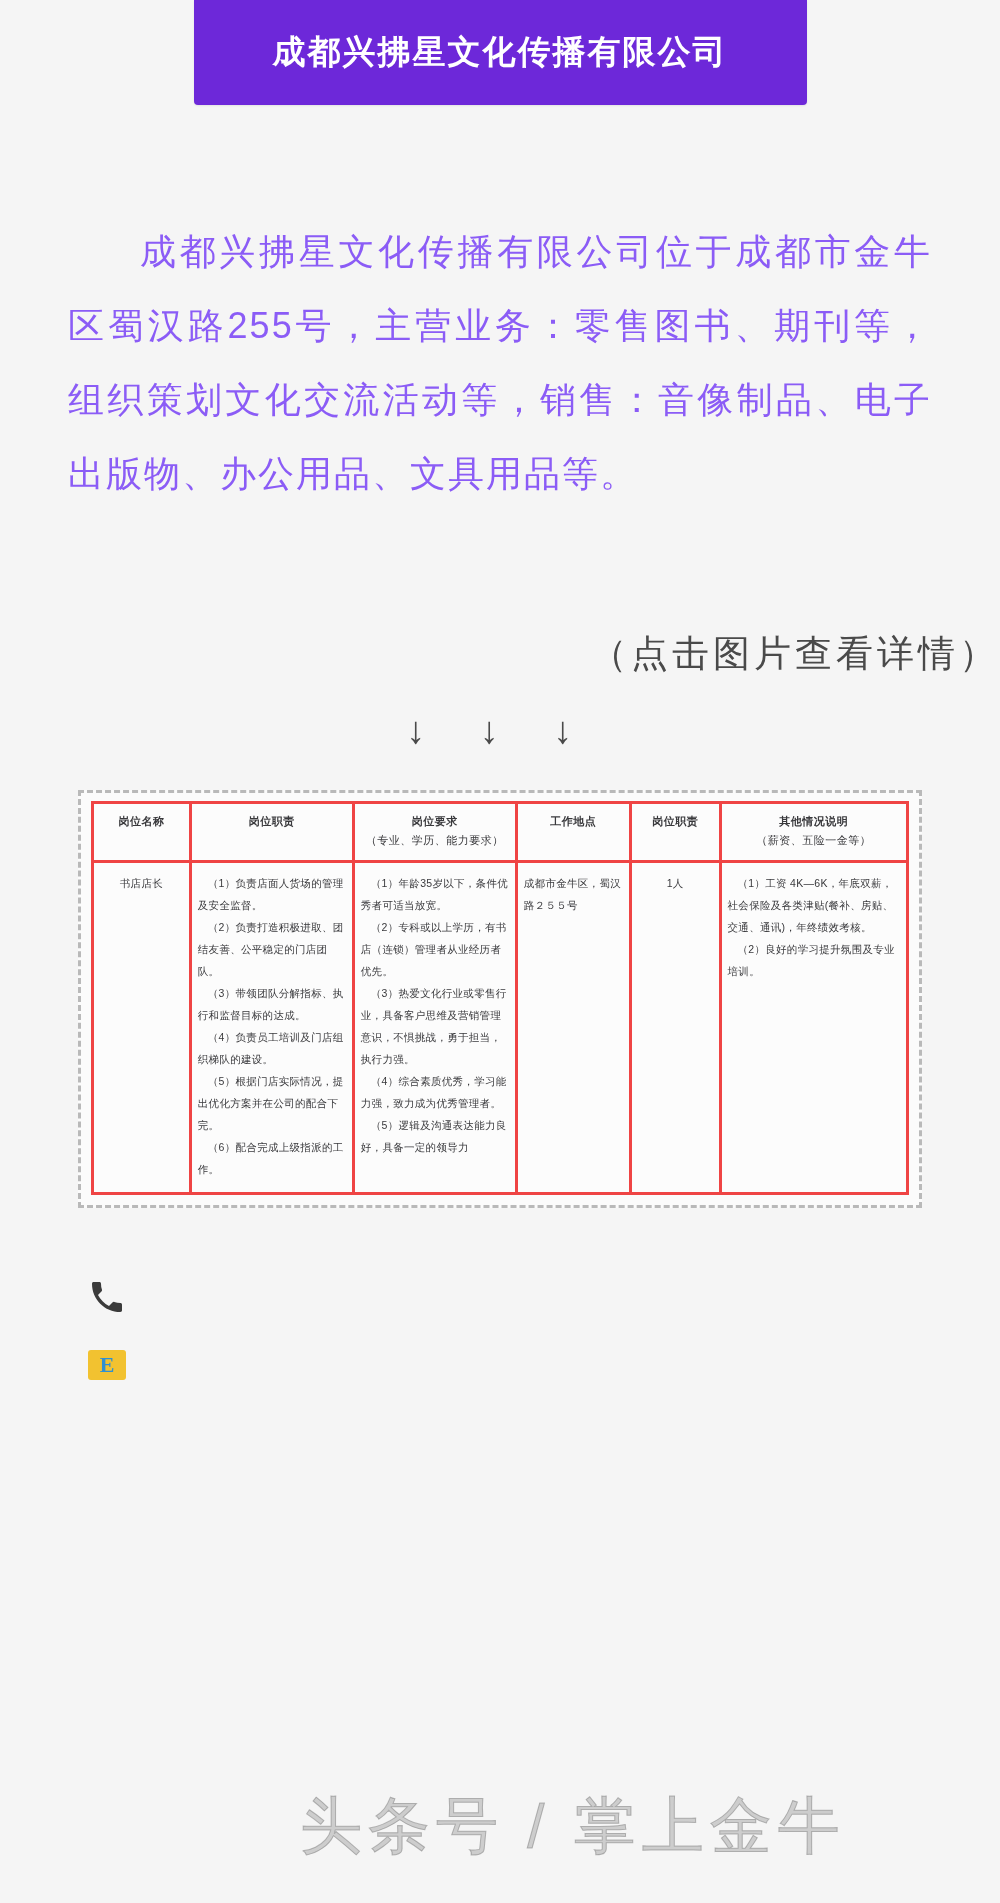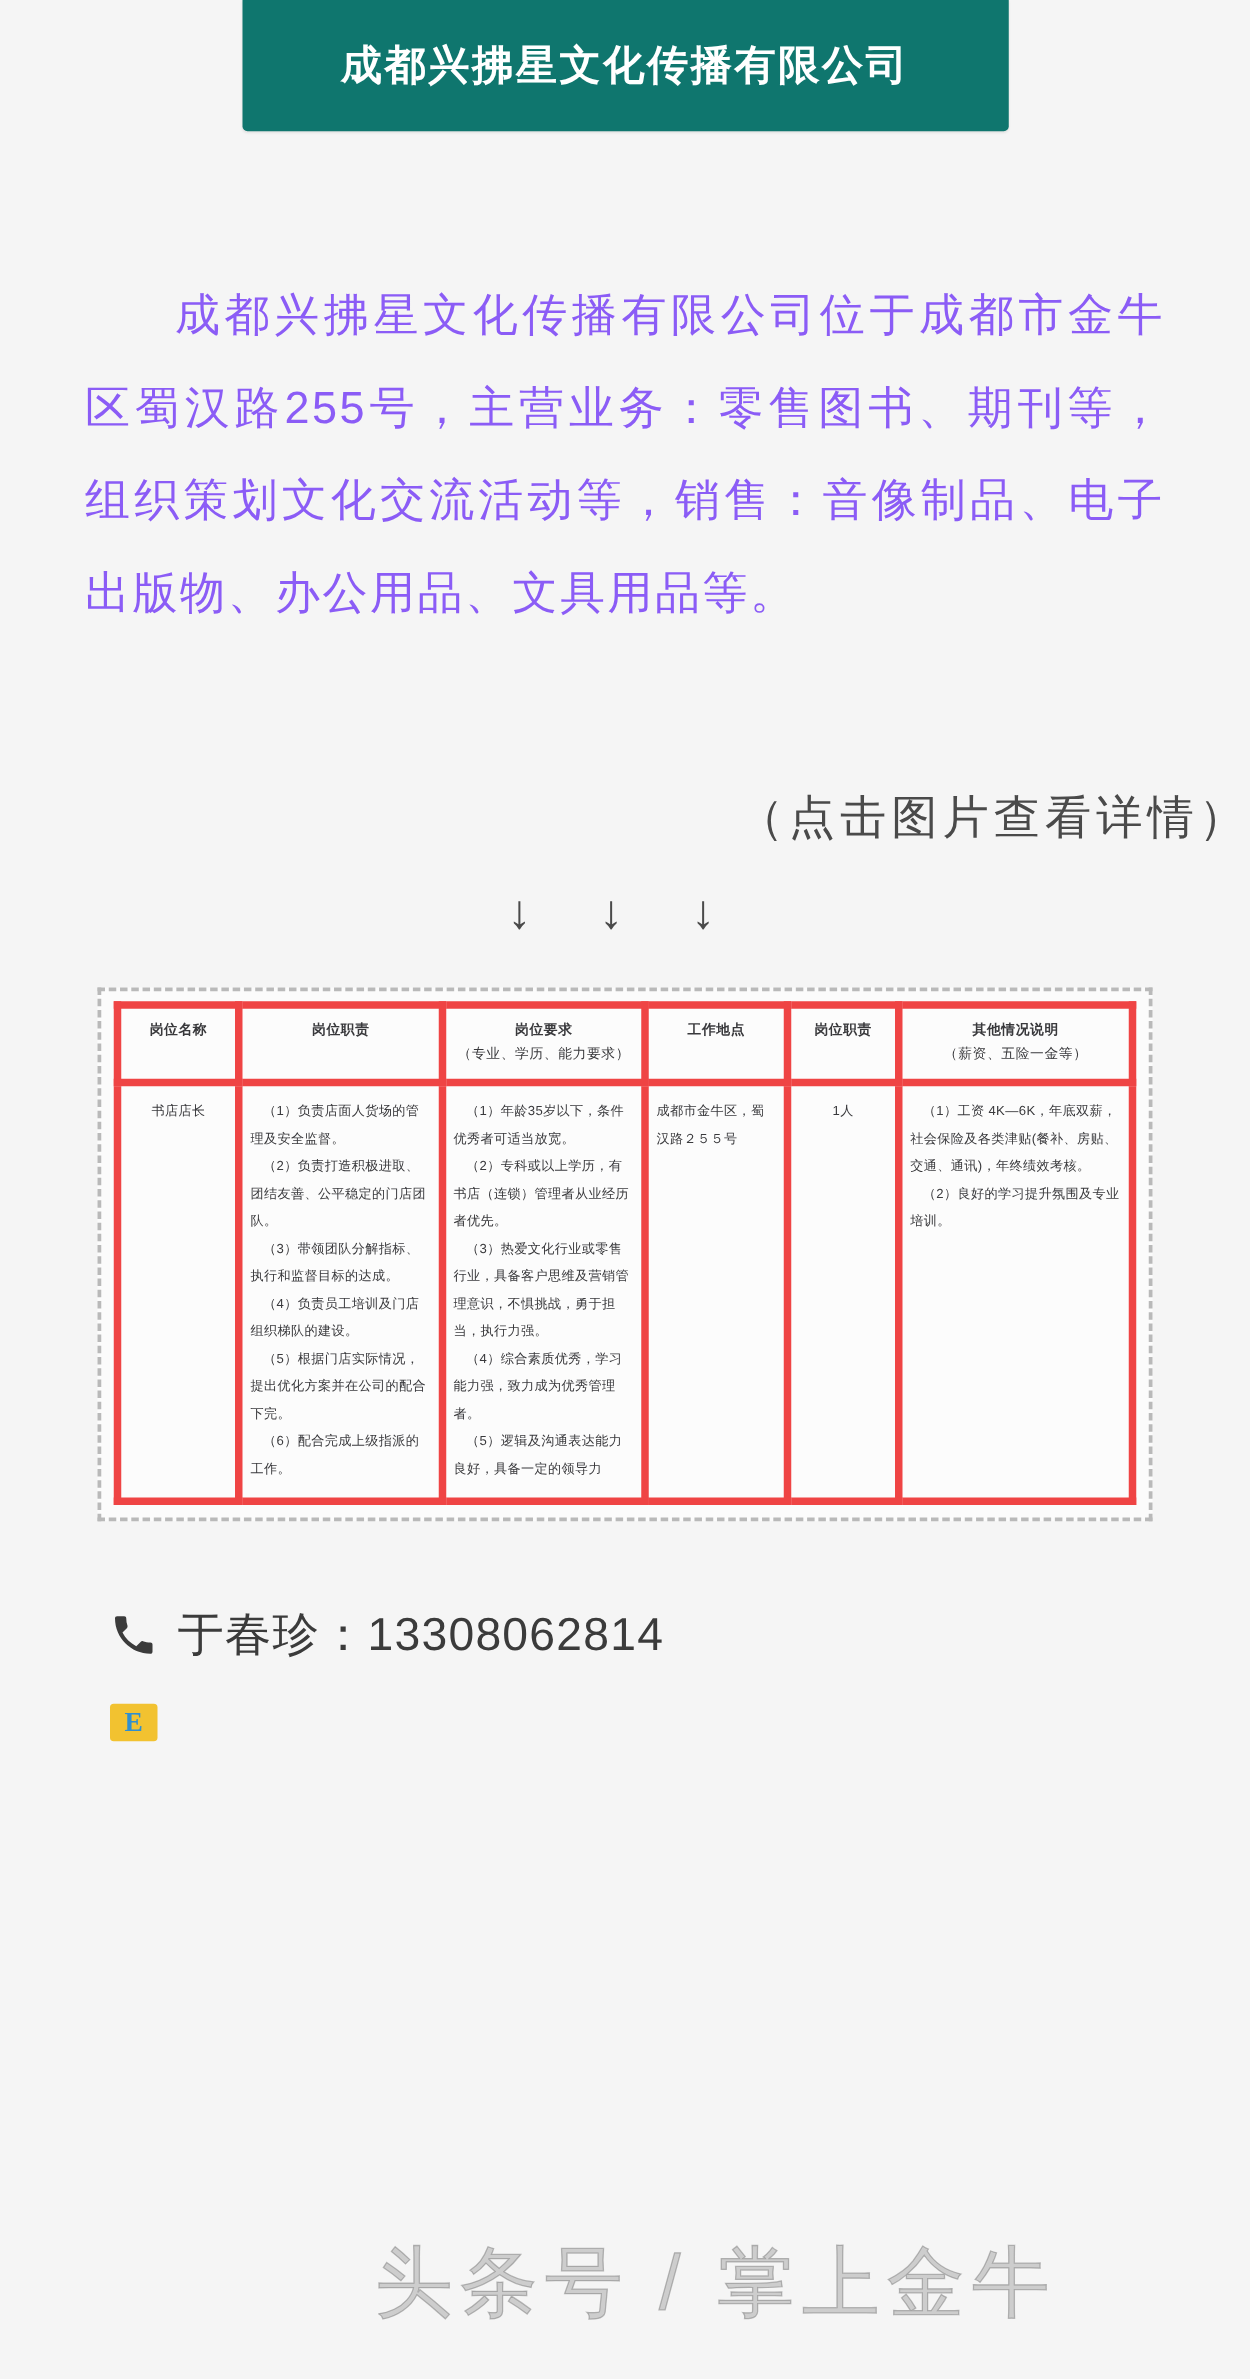"成都兴拂星文化传播有限公司" .banner { background: #0f766e -> #6d28d9 }
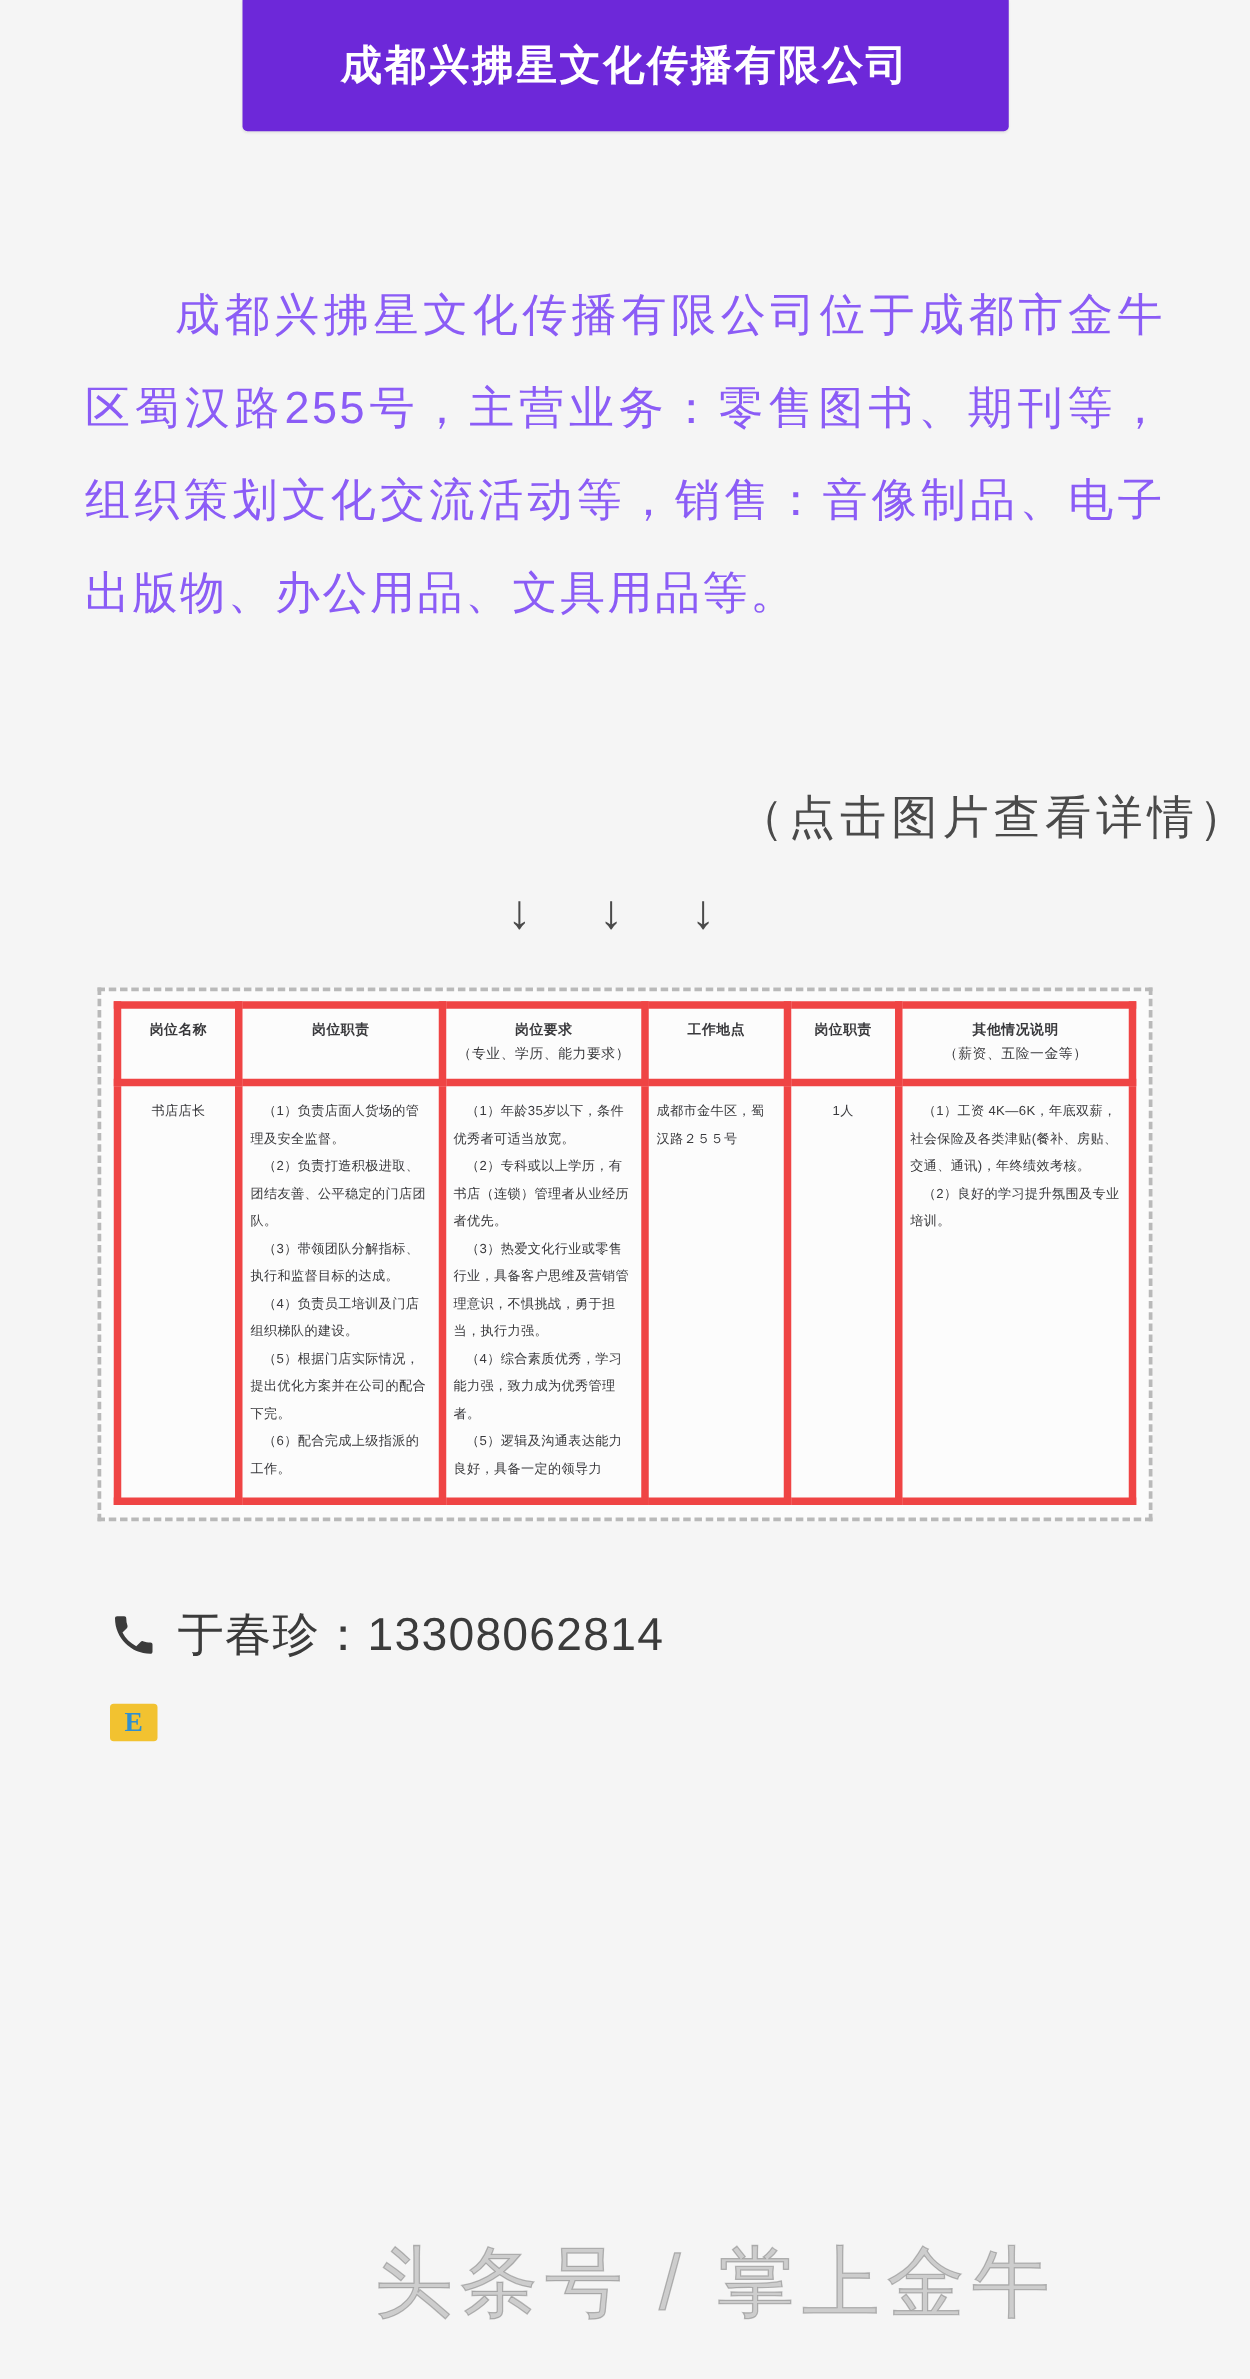"岗位名称" table.jobs th,table.jobs td { border: 6px solid #ef4444 -> 3px solid #ef4444 }
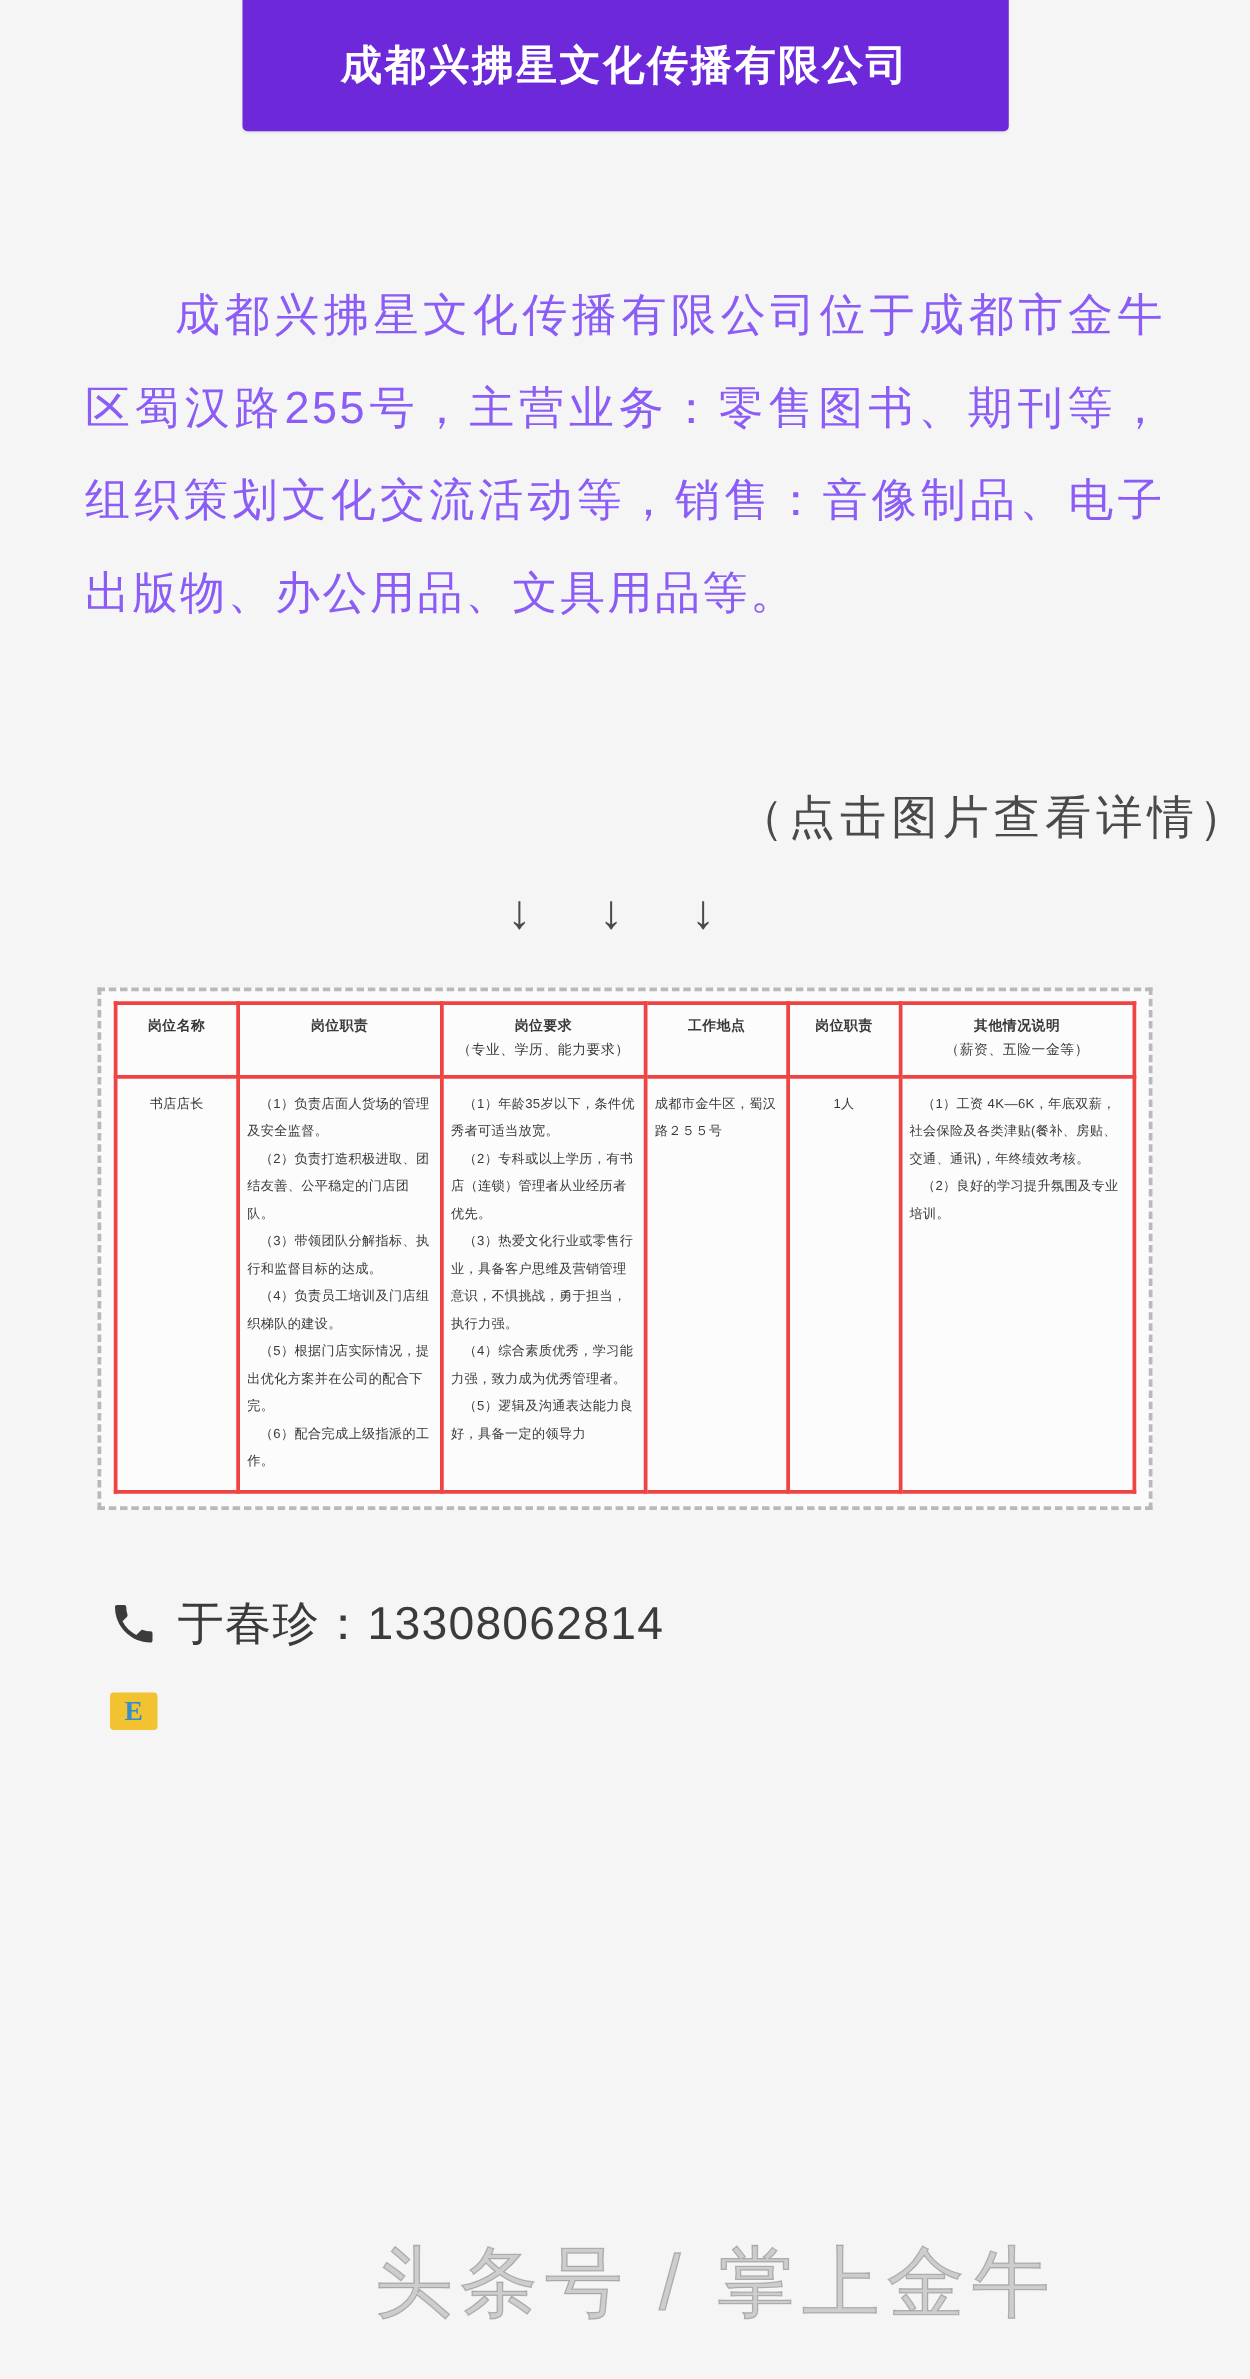"于春珍：13308062814" span.c-text { html: <span>于春珍：13308062814</span> -> none }
